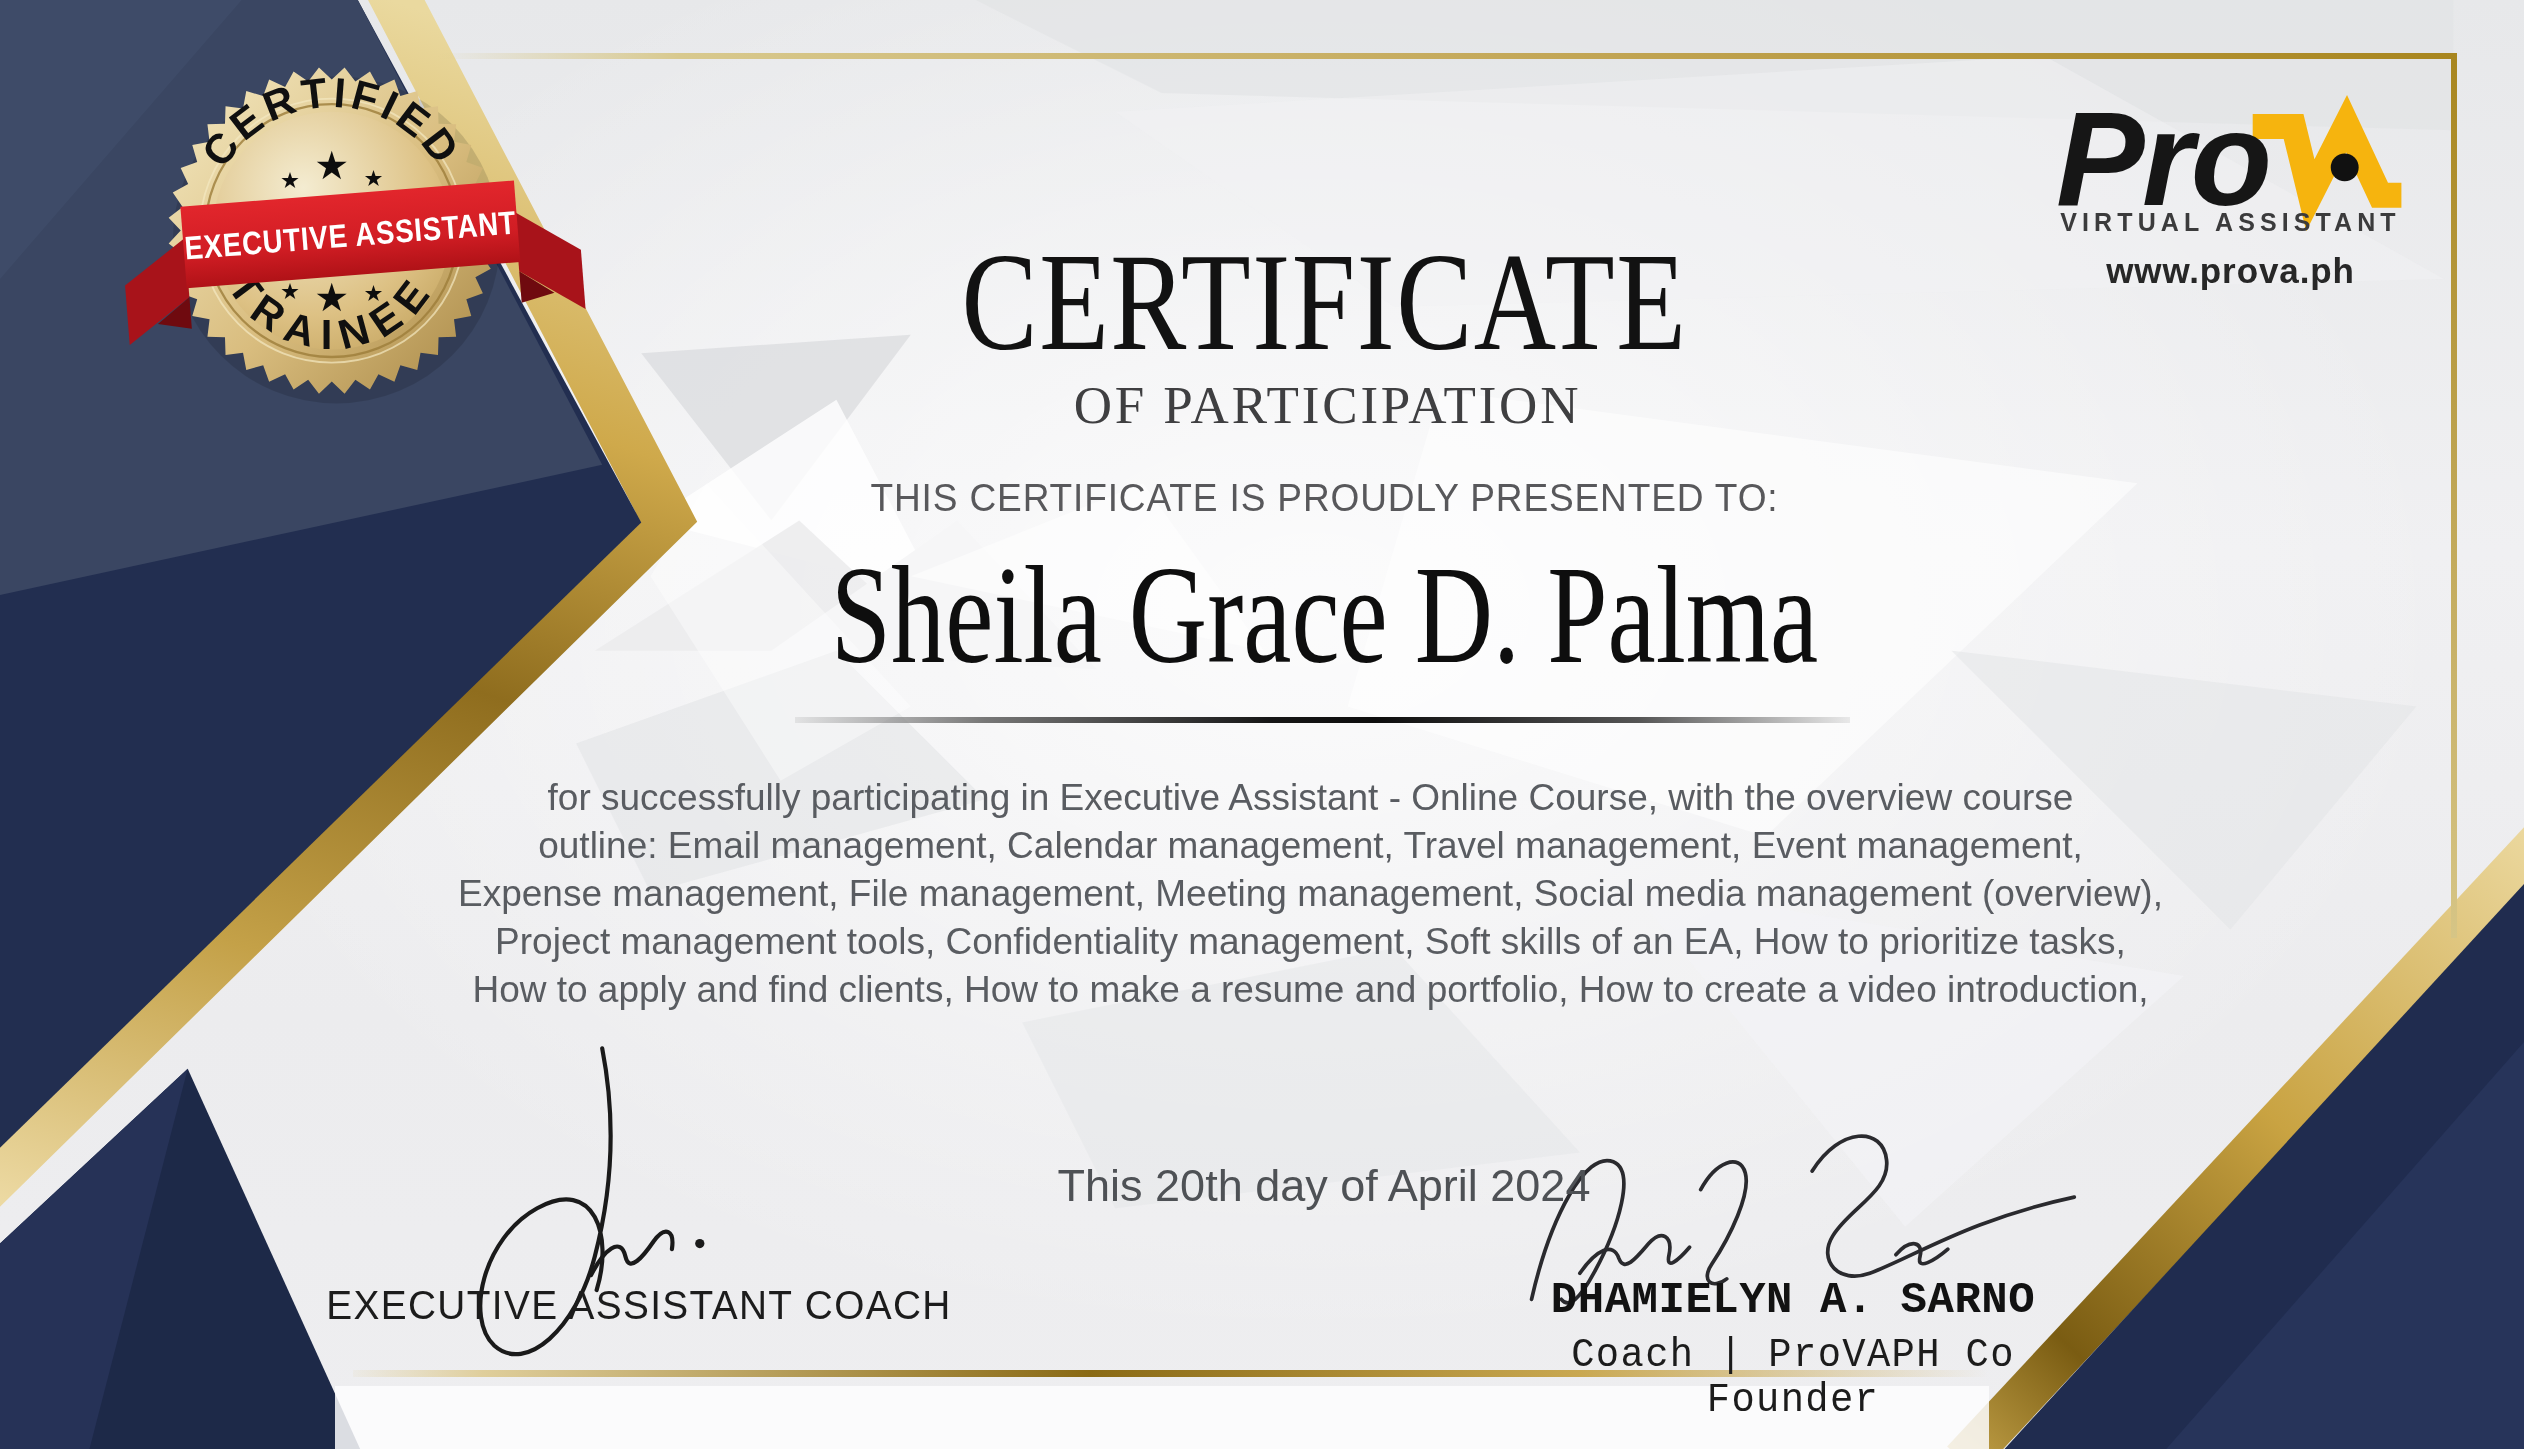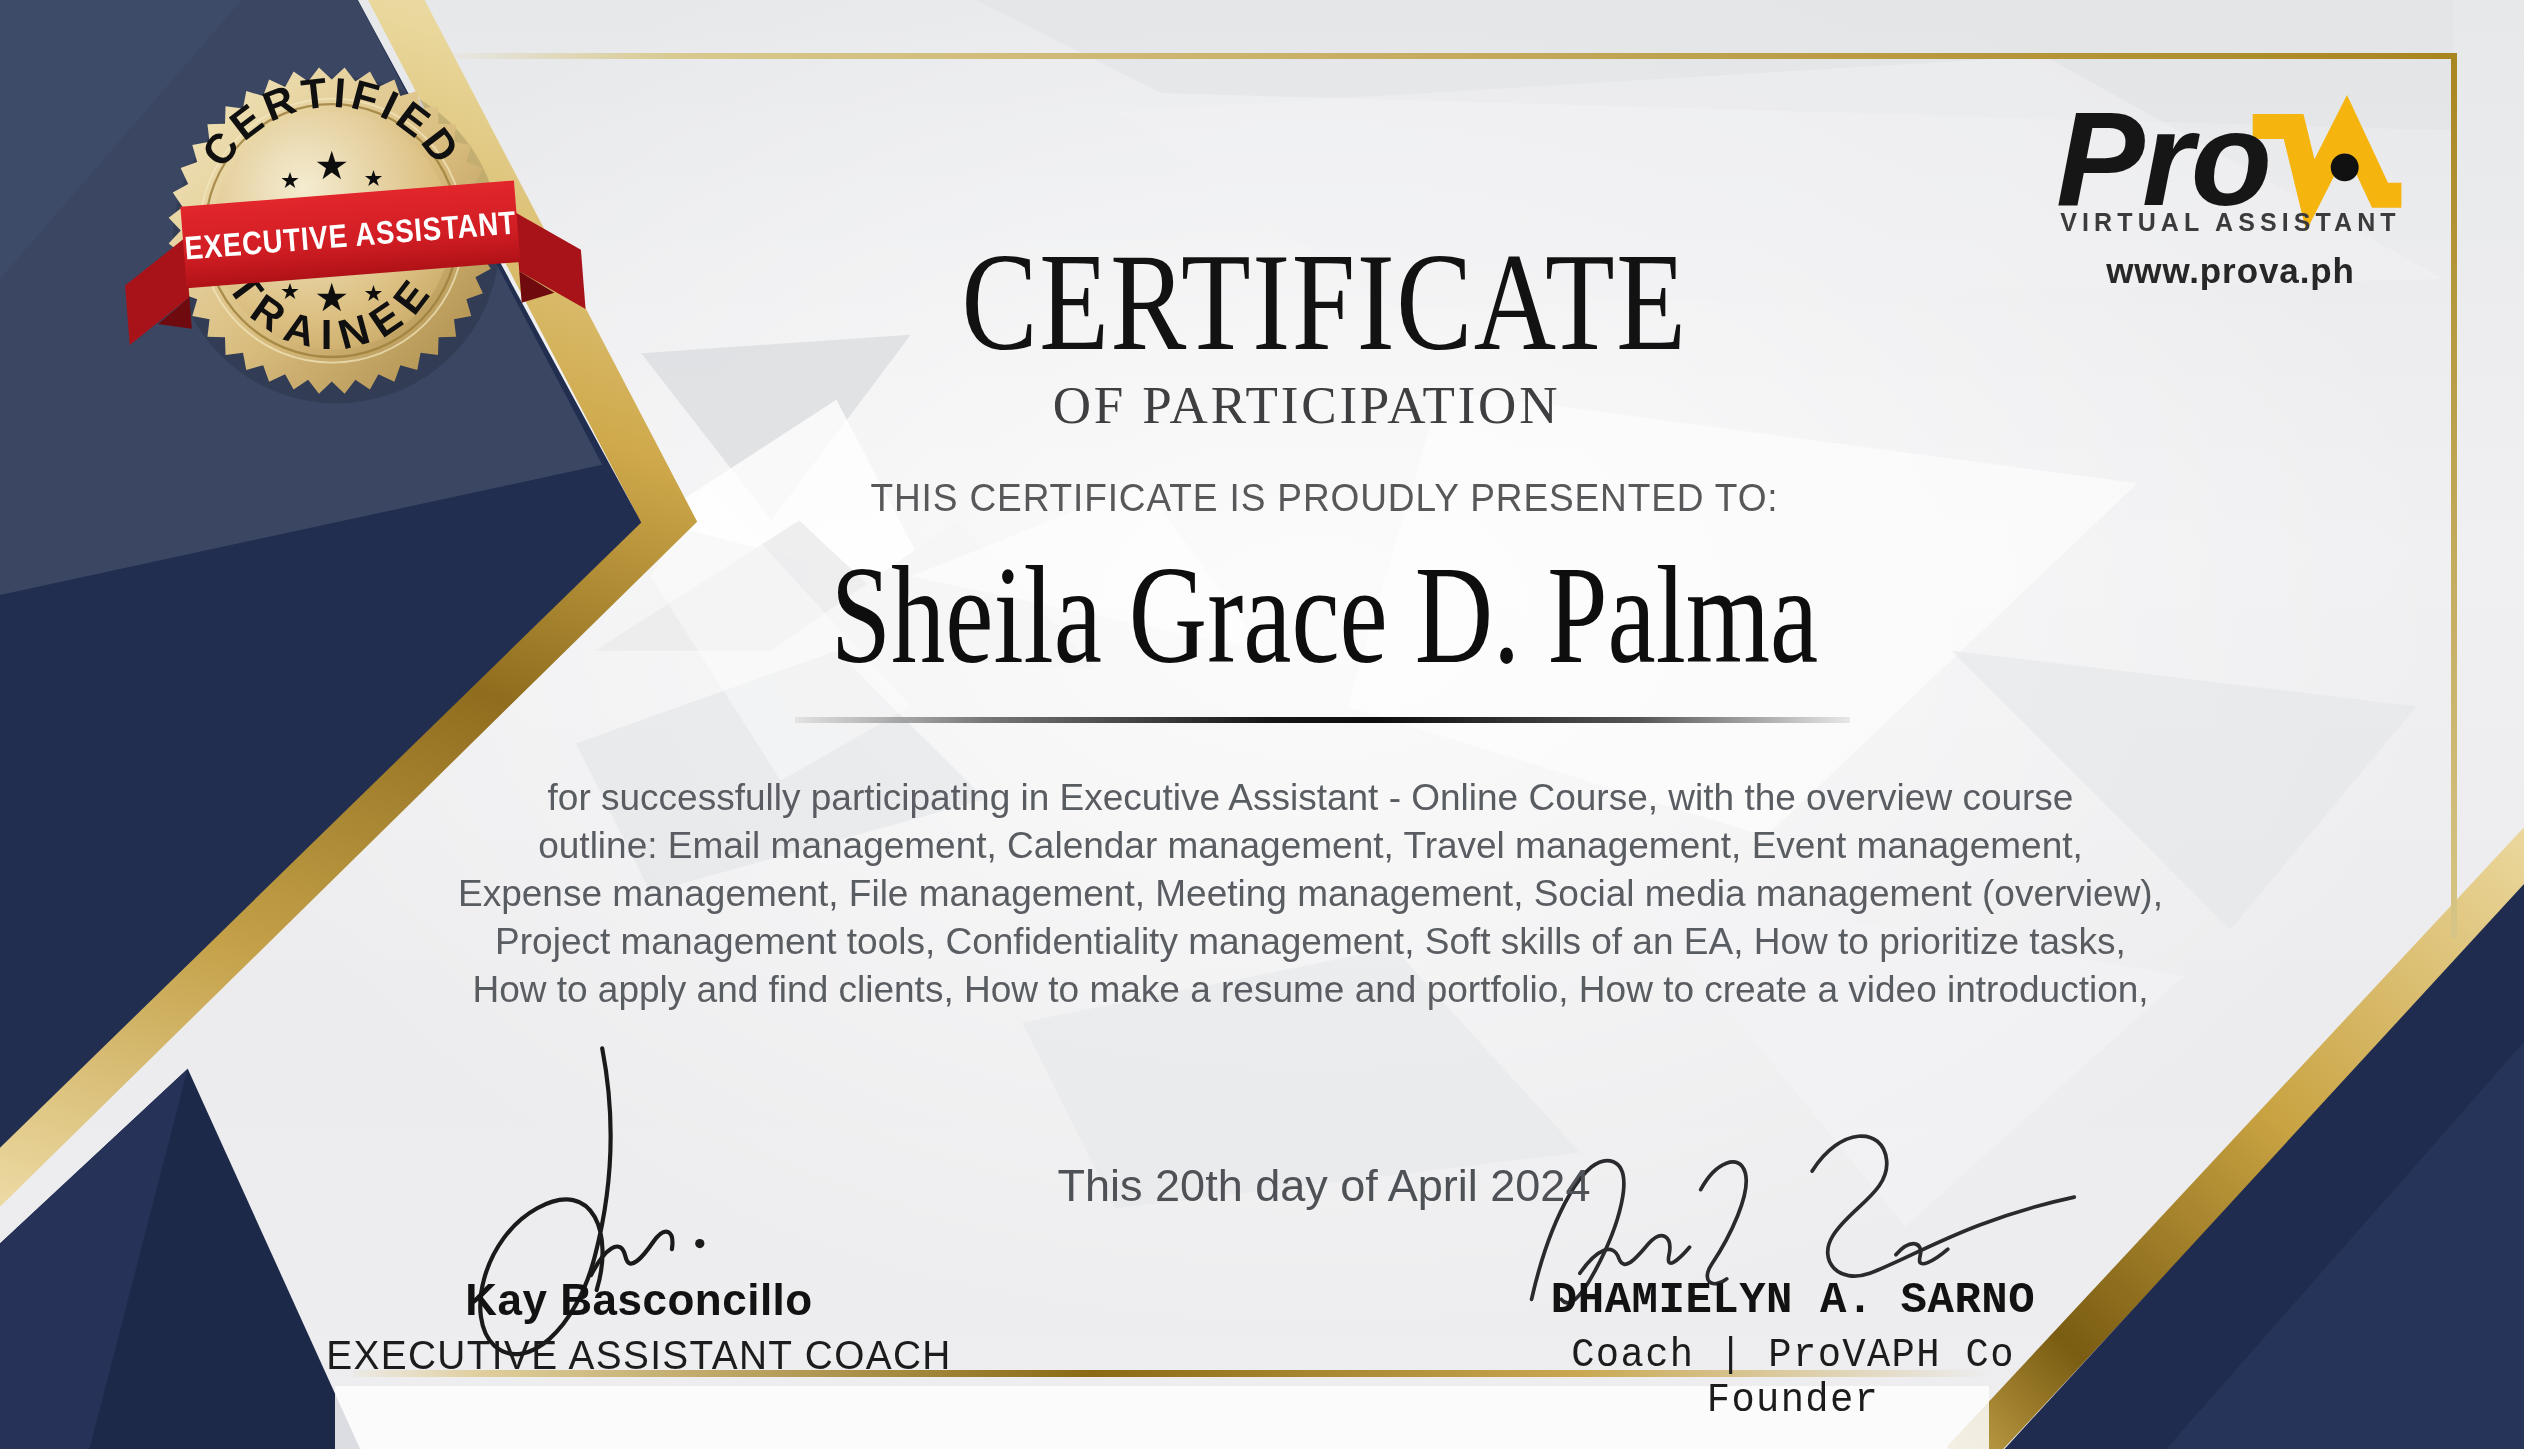"OF PARTICIPATION" .subtitle { left: 501px -> 522px }
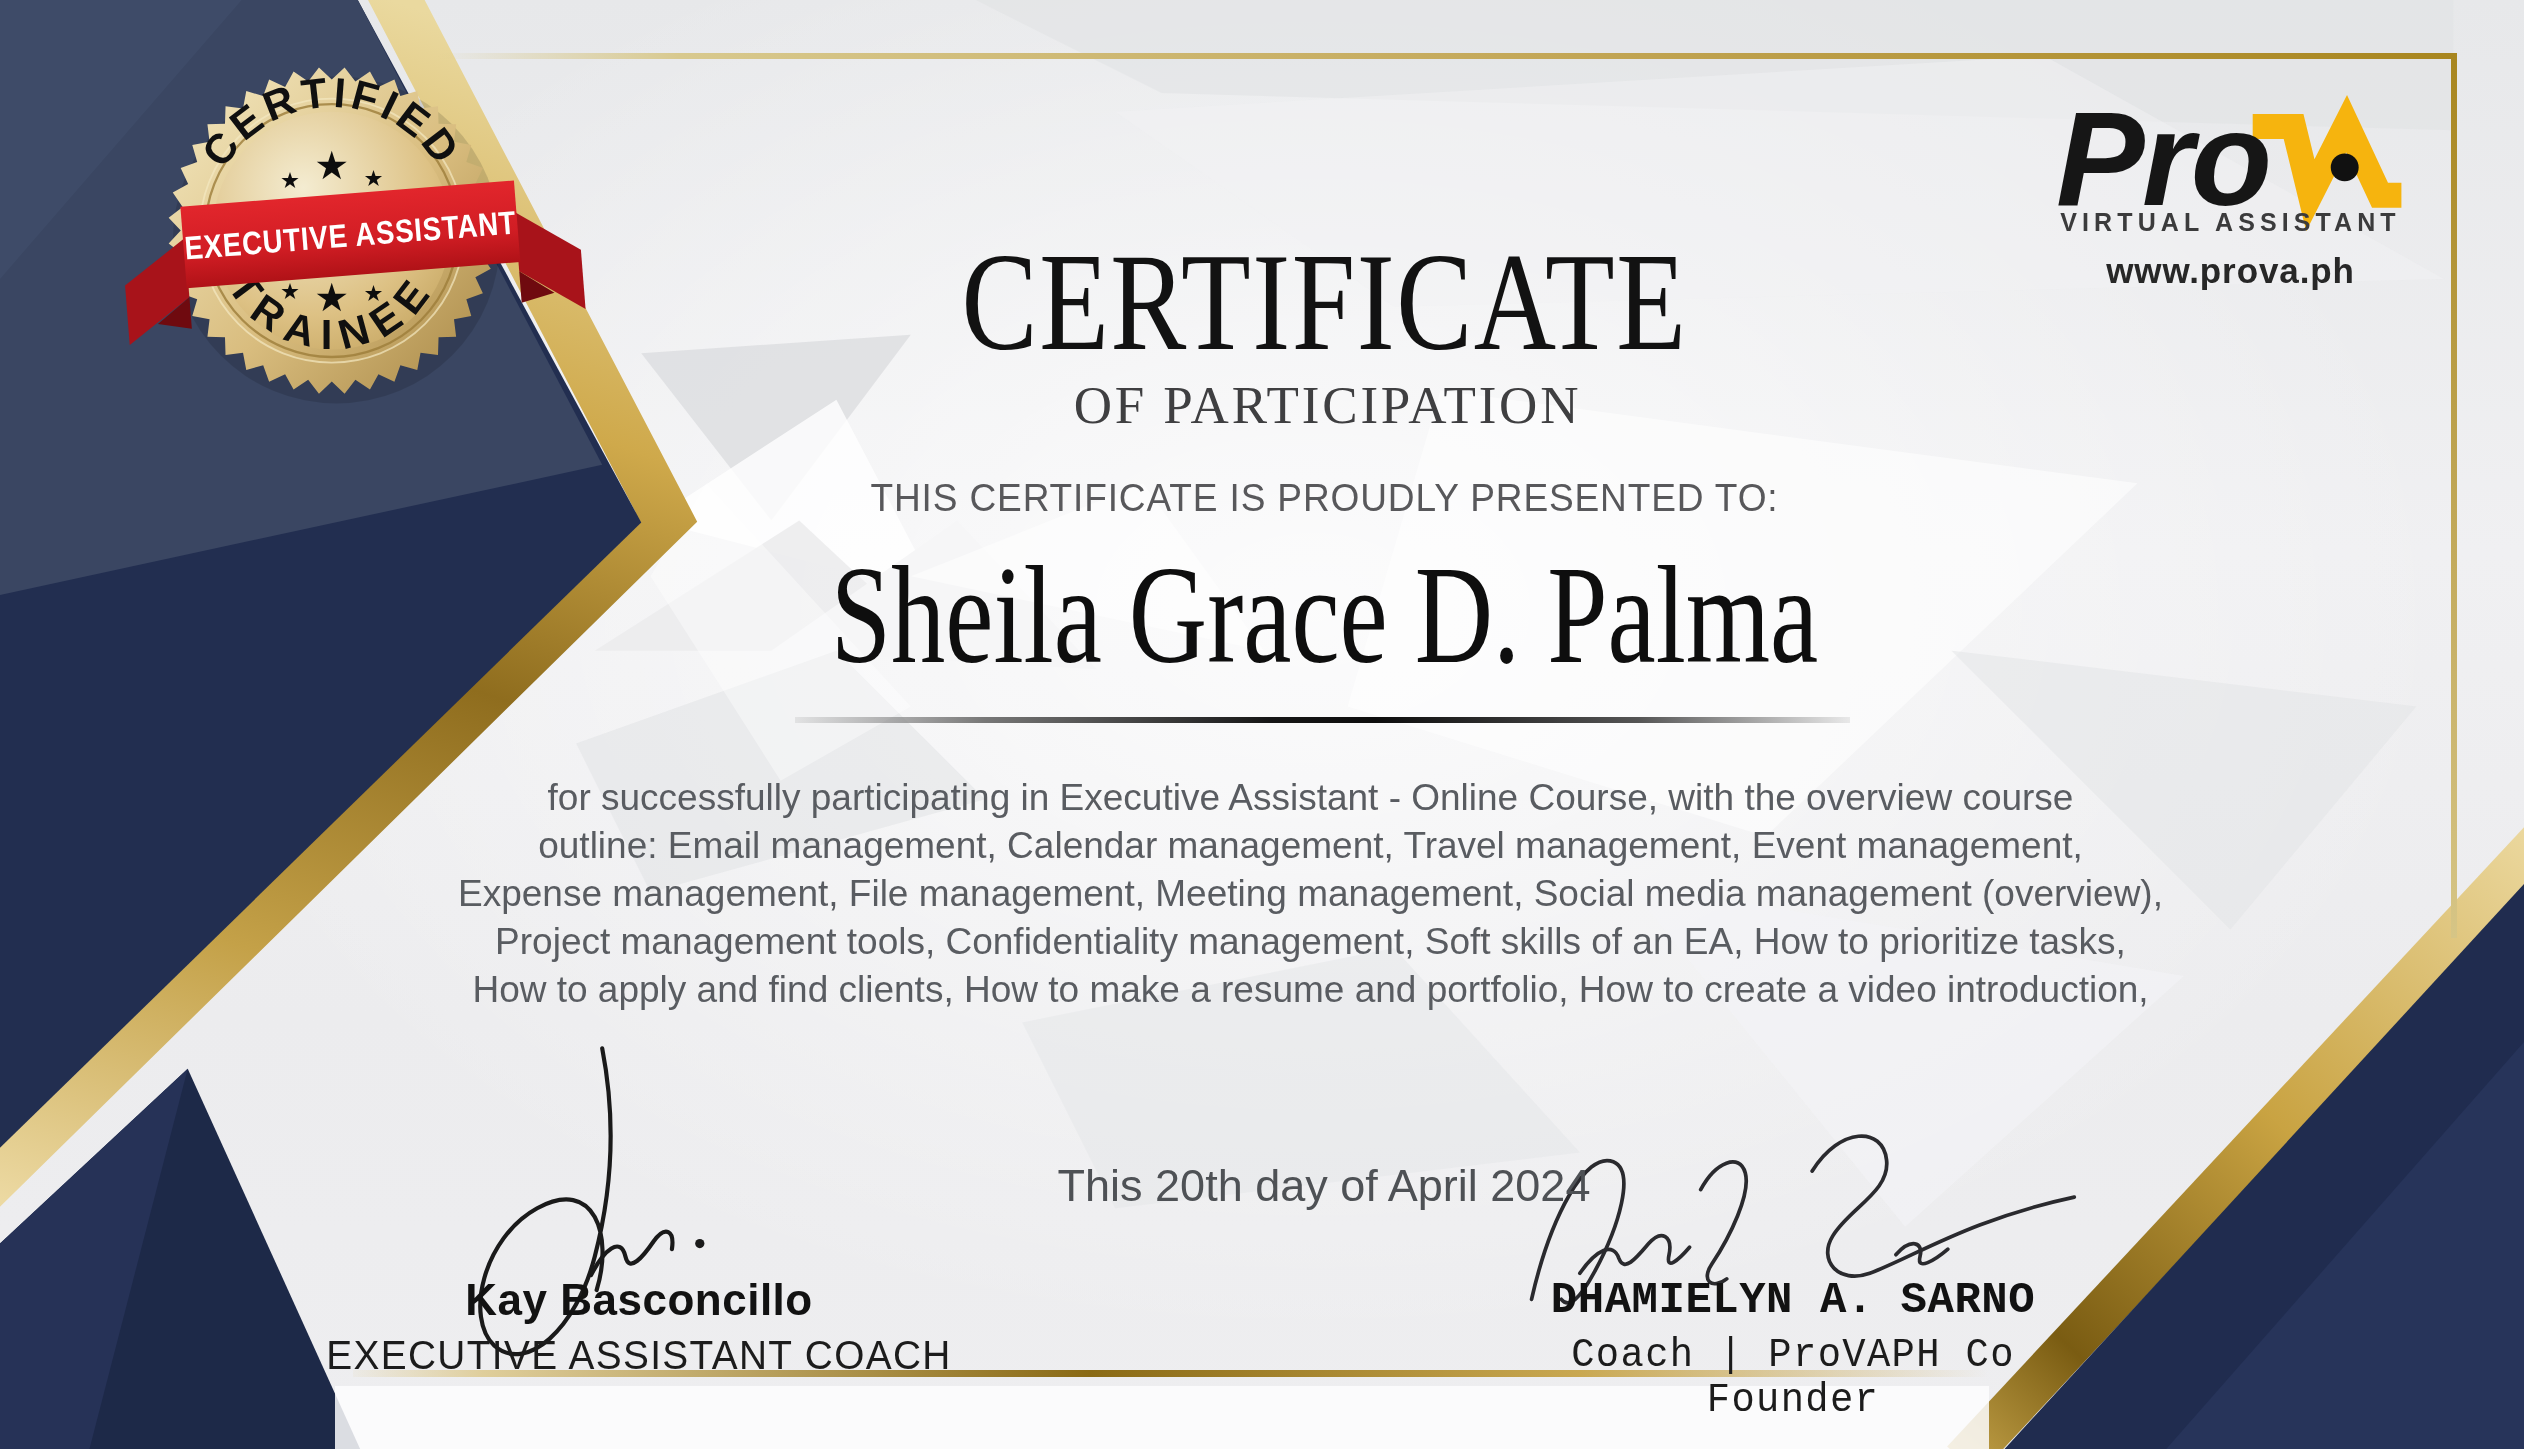"Kay Basconcillo" div.signame { html: <div>Kay Basconcillo</div> -> none }
